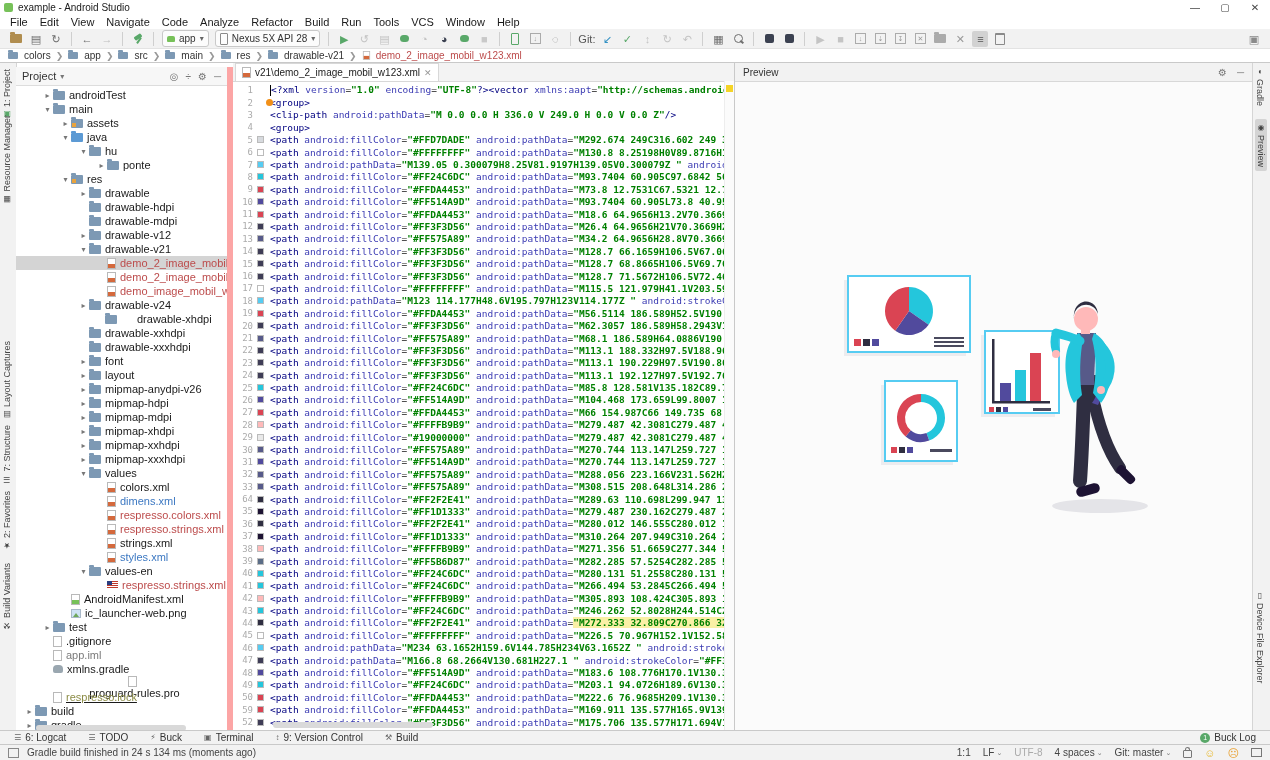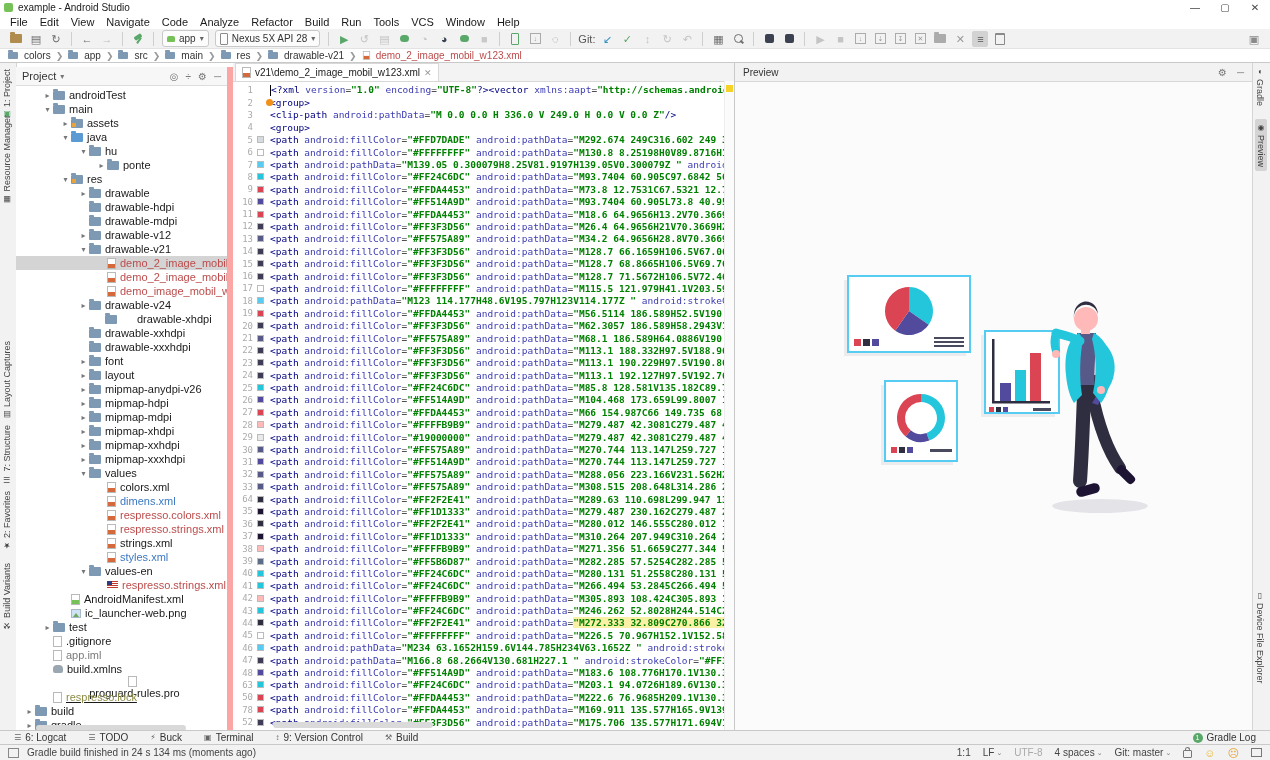"build.xmlns" span.tlabel { text: build.xmlns -> xmlns.gradle }
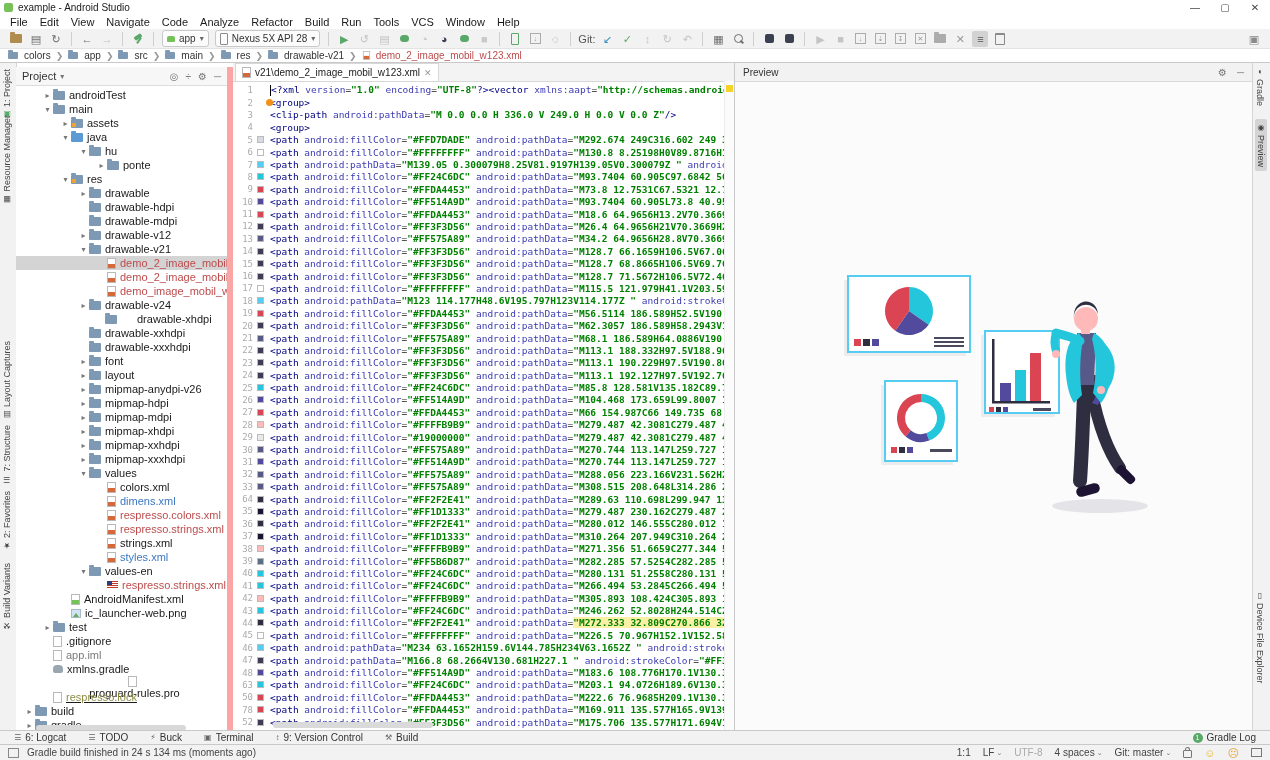"63" span.gut { text: 63 -> 49 }
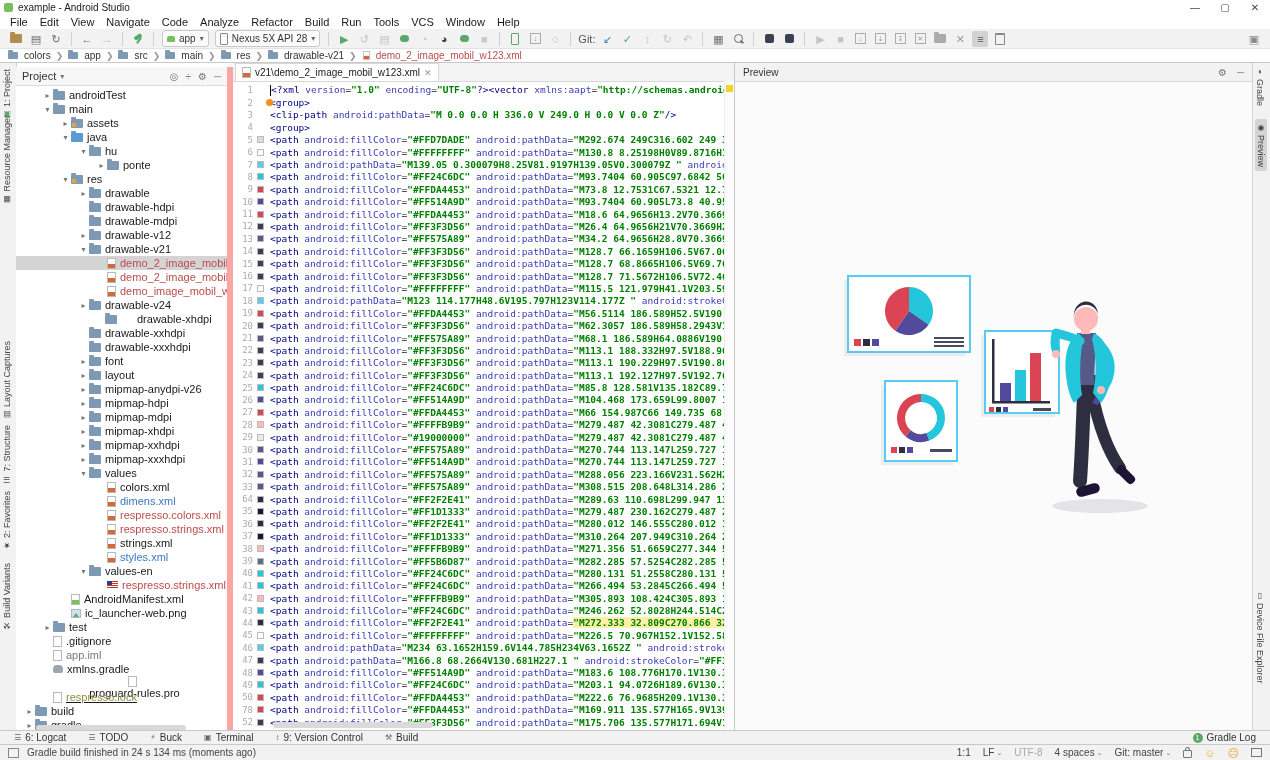"78" span.gut { text: 78 -> 59 }
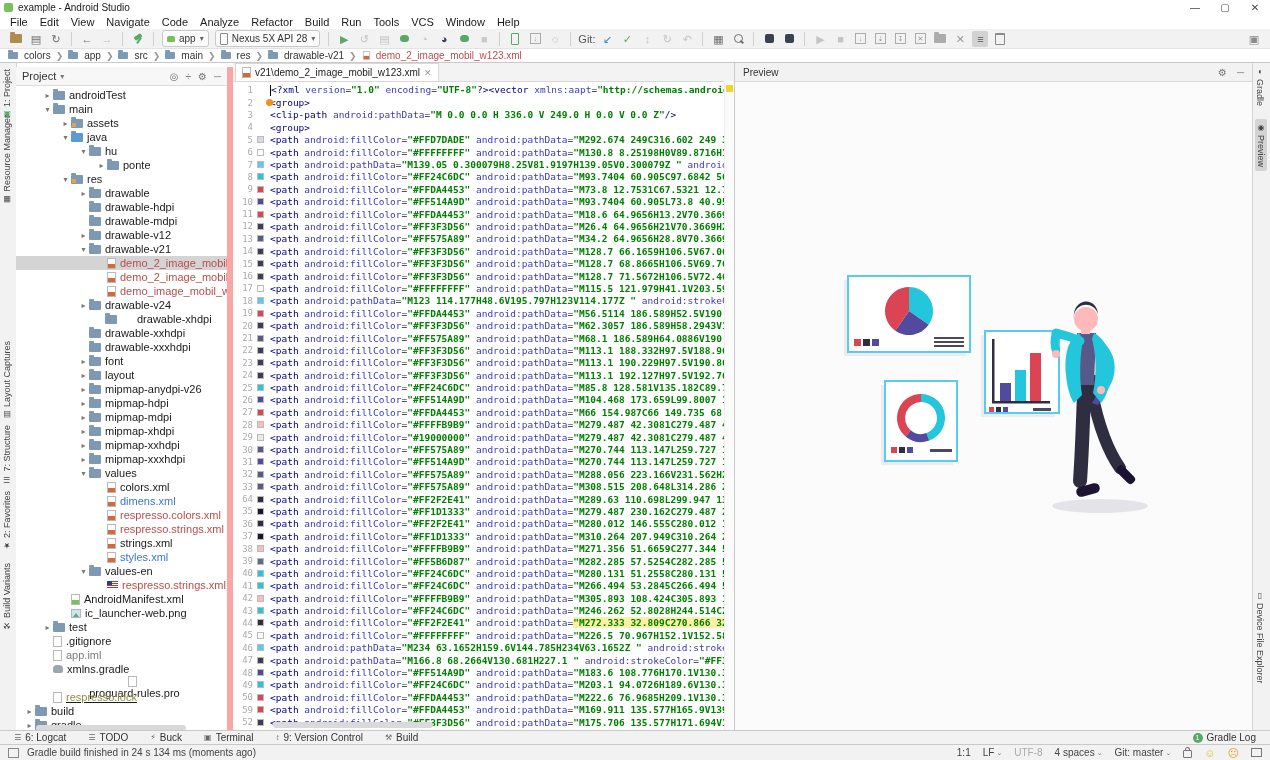"Gradle Log" span { text: Gradle -> Buck }
